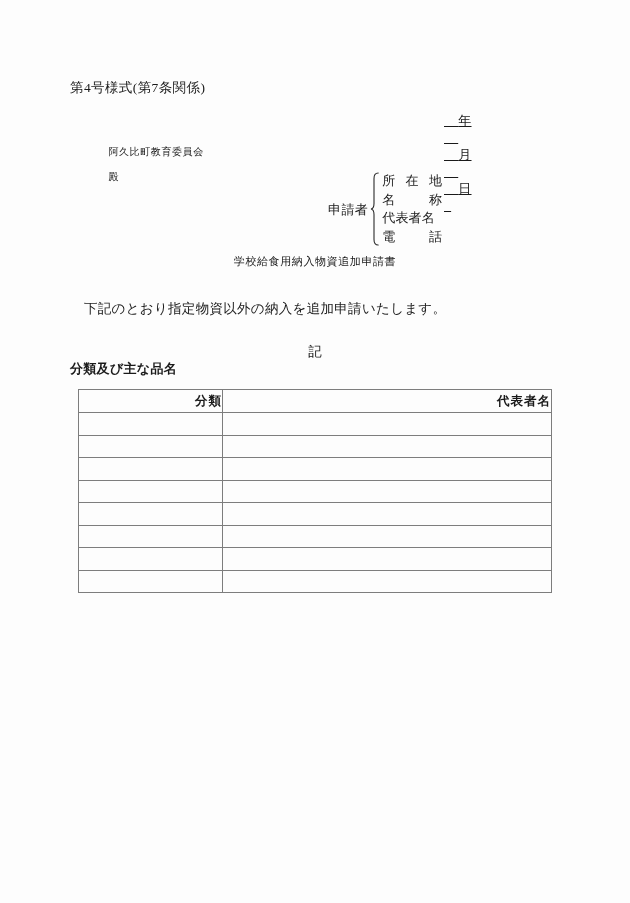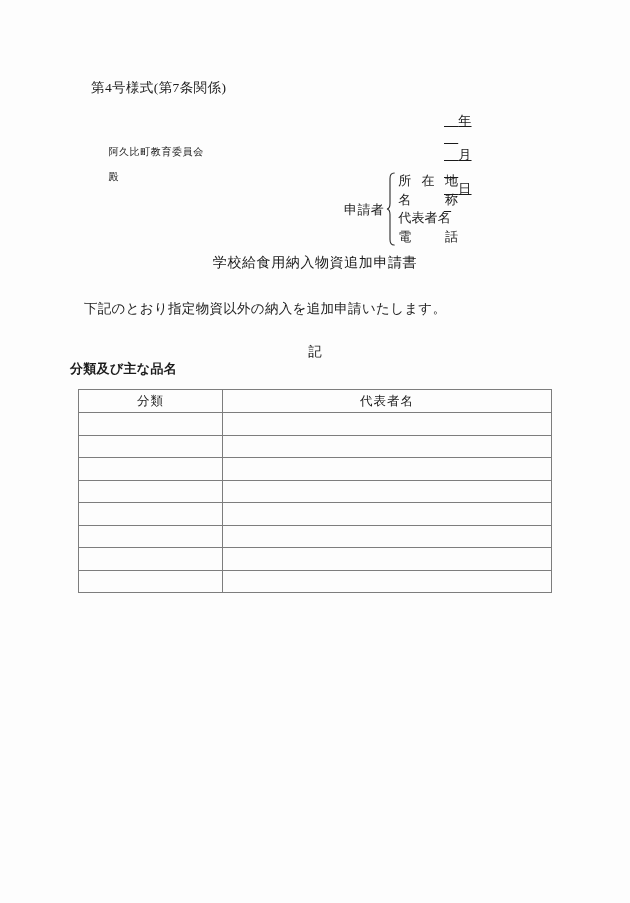"第4号様式(第7条関係)" .form-no { margin-left: 21px -> none }
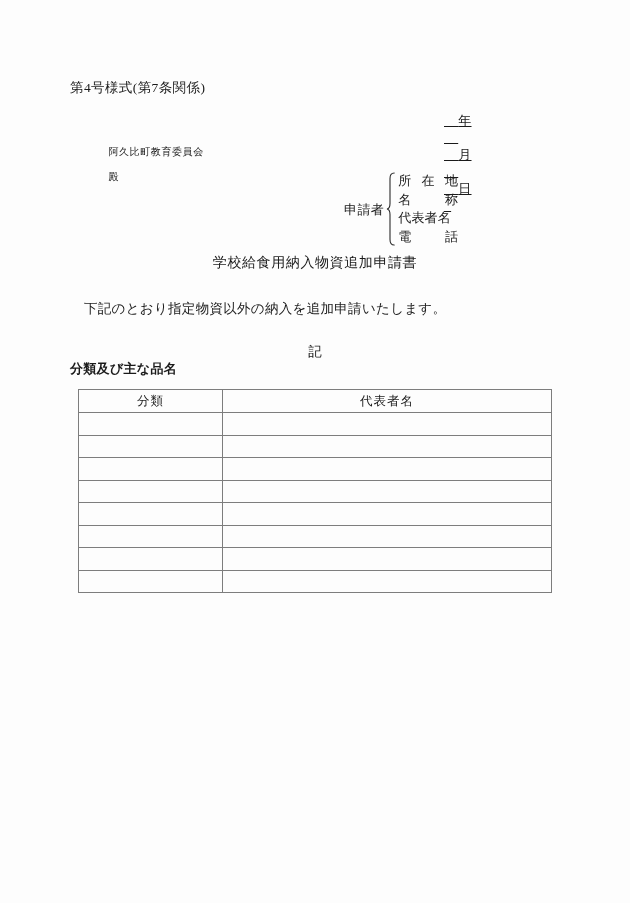"申請者" .applicant-label { margin-left: 16px -> none }
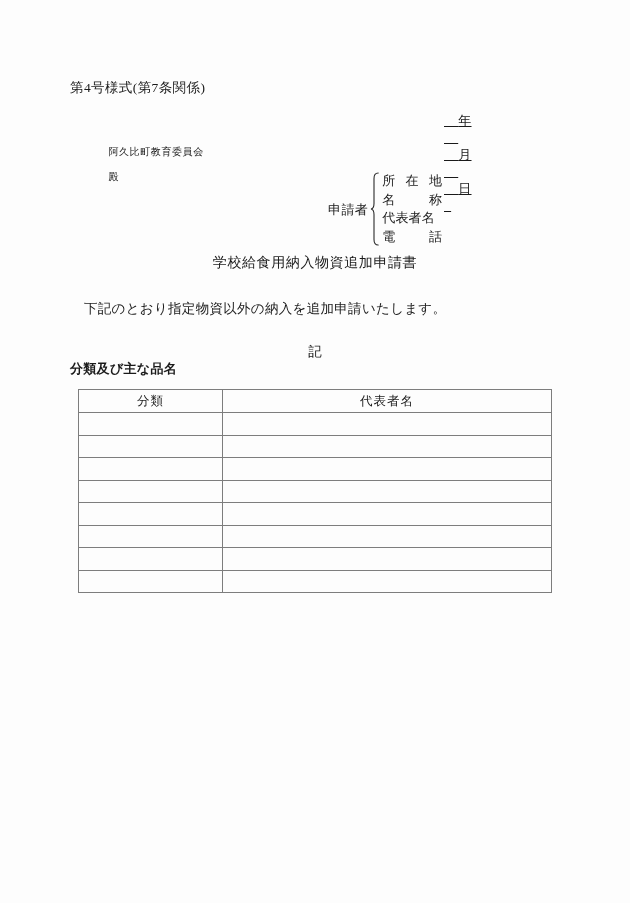"学校給食用納入物資追加申請書" .doc-title { font-size: 14px -> 11px }
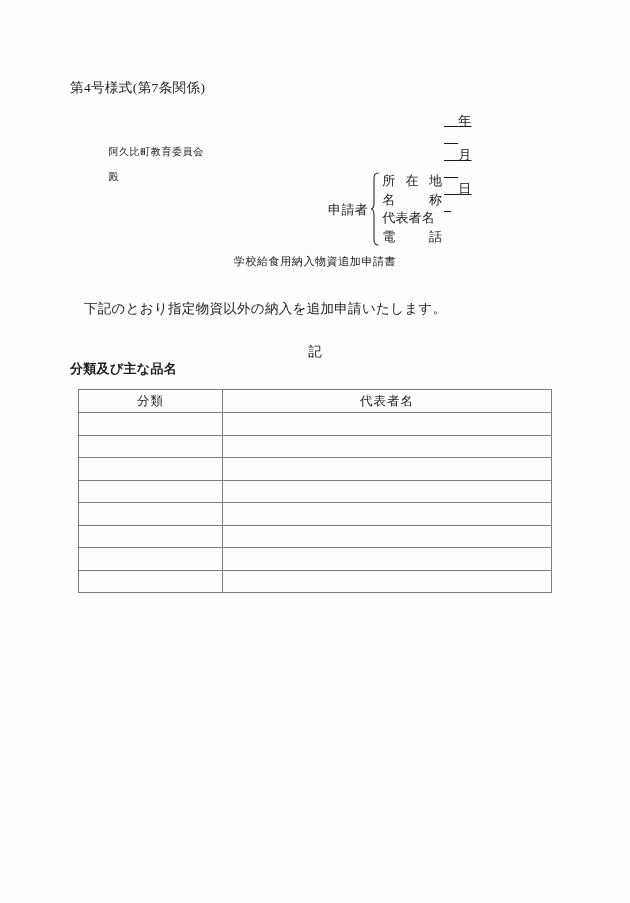"分類" table.form-table th { font-weight: normal -> bold; text-align: center -> right }
